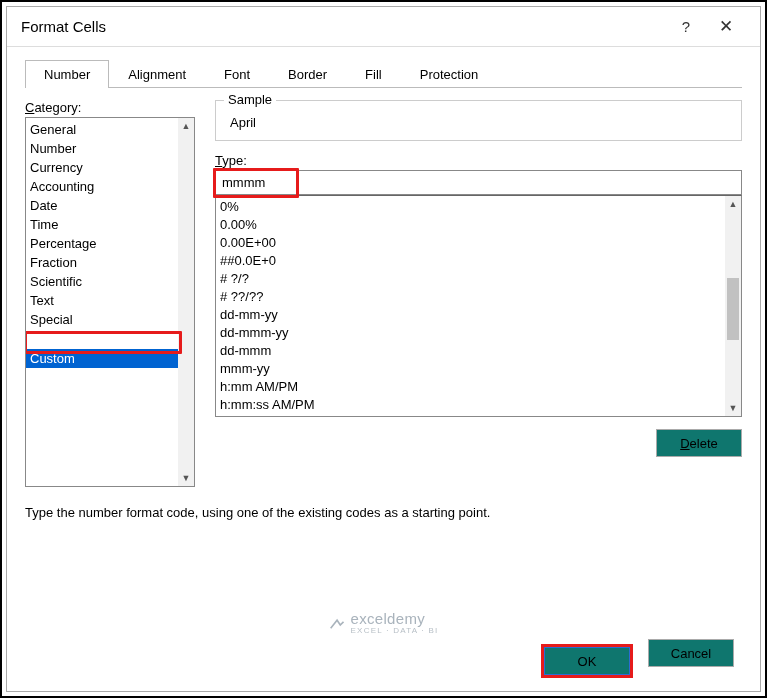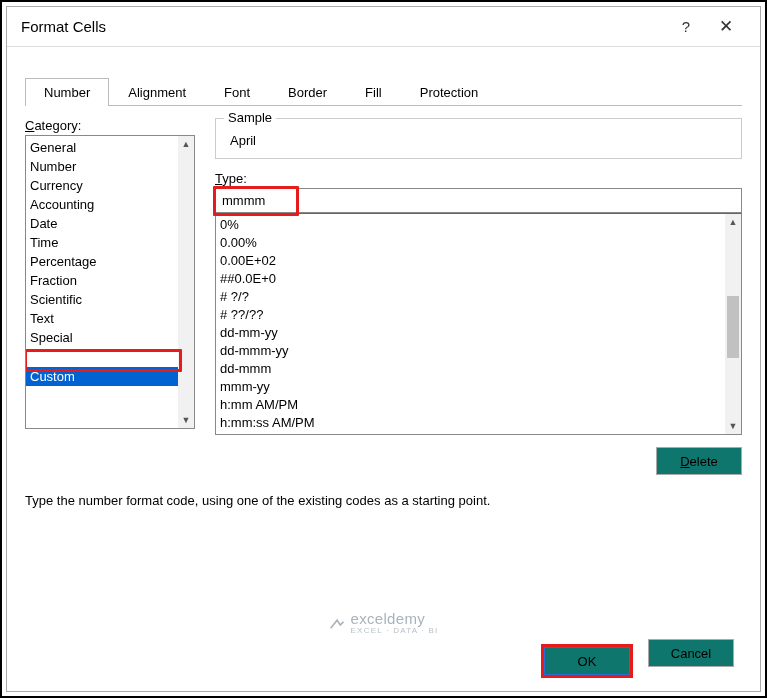"Format Cells" .dialog { gap: 18px -> none }
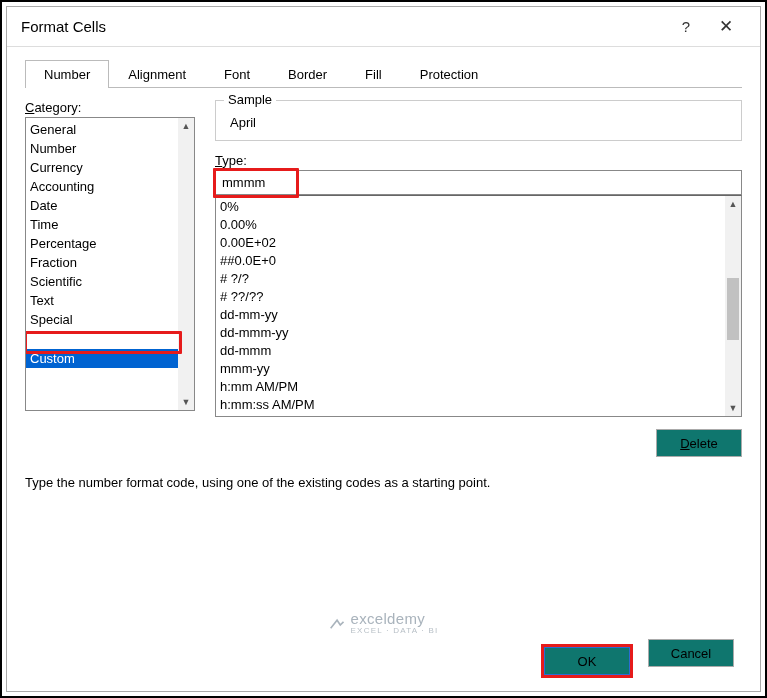"General" .category-box { height: 294px -> 370px }
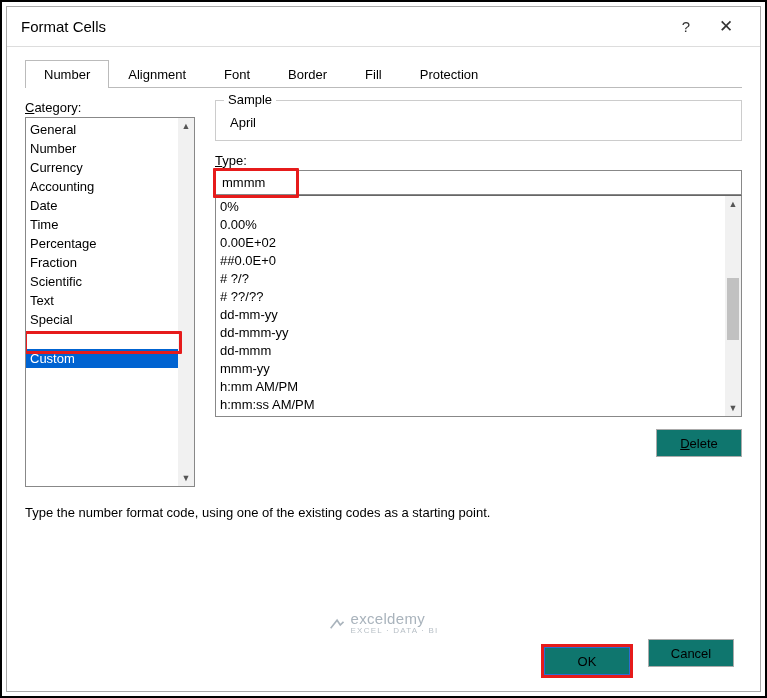"0.00E+02" li { text: 0.00E+02 -> 0.00E+00 }
